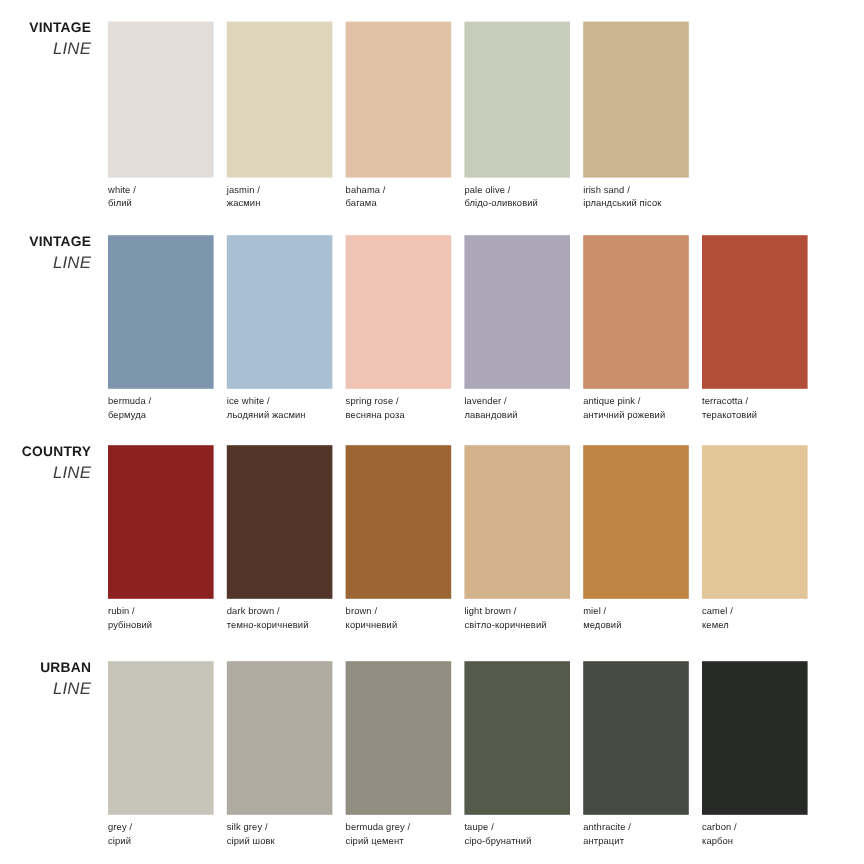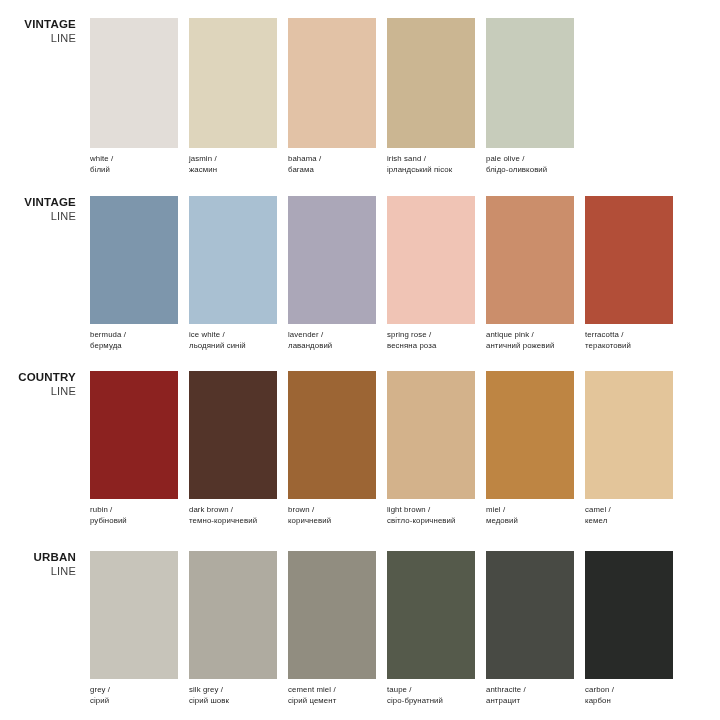"LINE" .section-sub { font-size: 11px -> 14px; font-style: none -> italic }
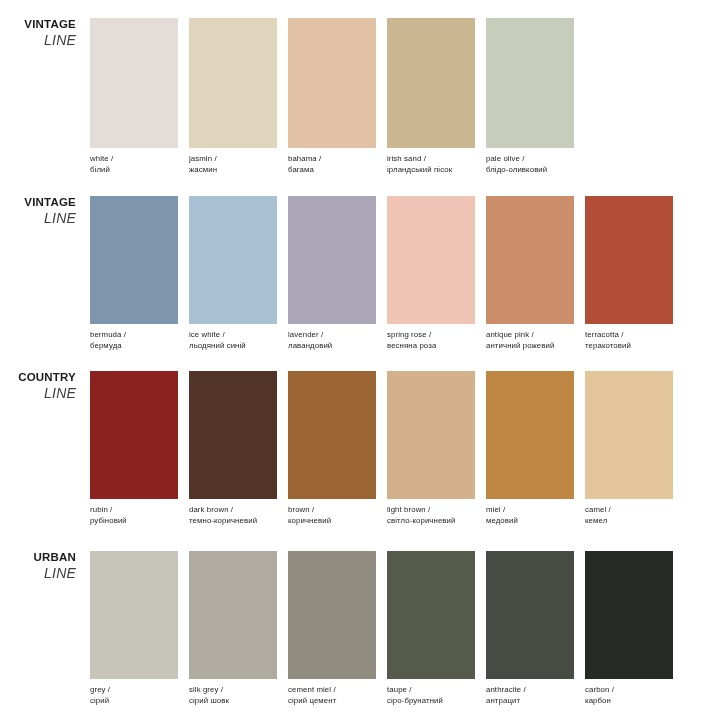"irish sand /" div.swatch-cell { order: before "pale olive /" -> after "pale olive /" }
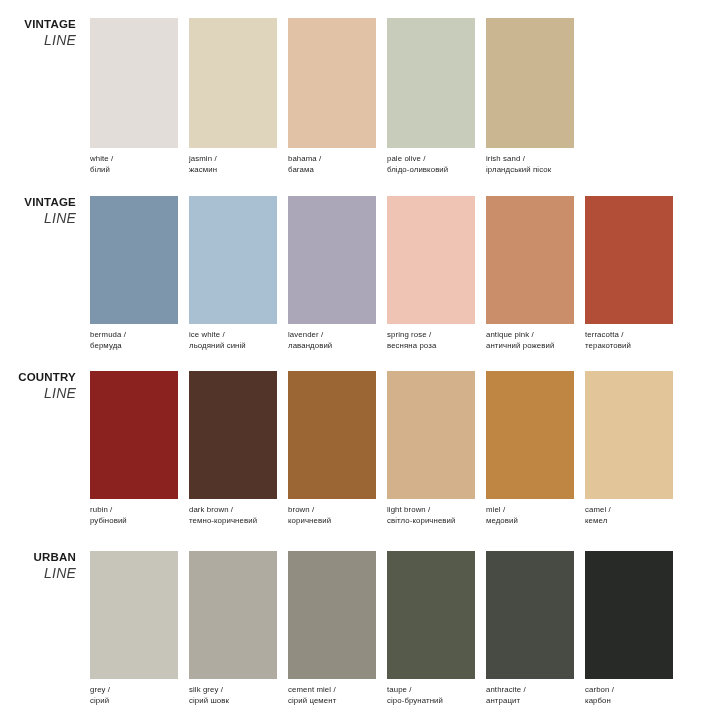"lavender /" div.swatch-cell { order: before "spring rose /" -> after "spring rose /" }
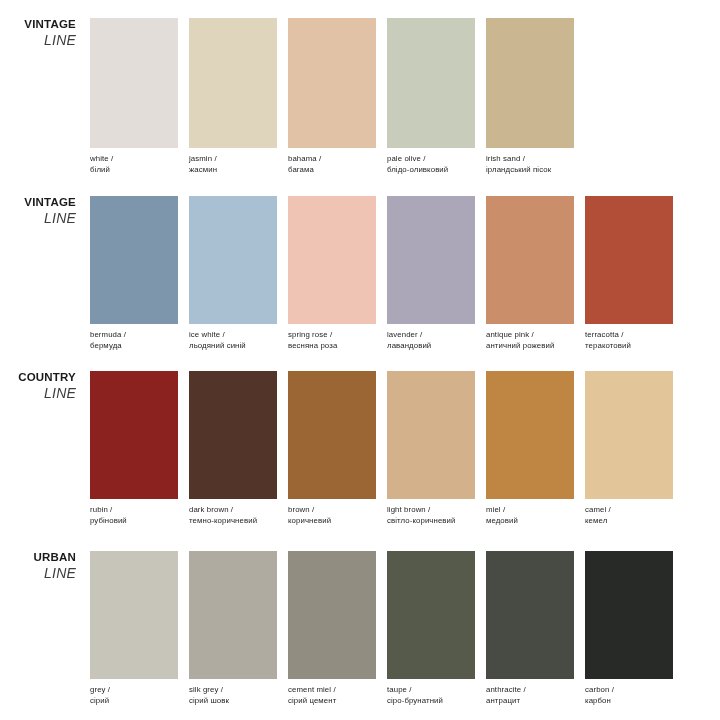"льодяний синій" span.label-uk { text: синій -> жасмин }
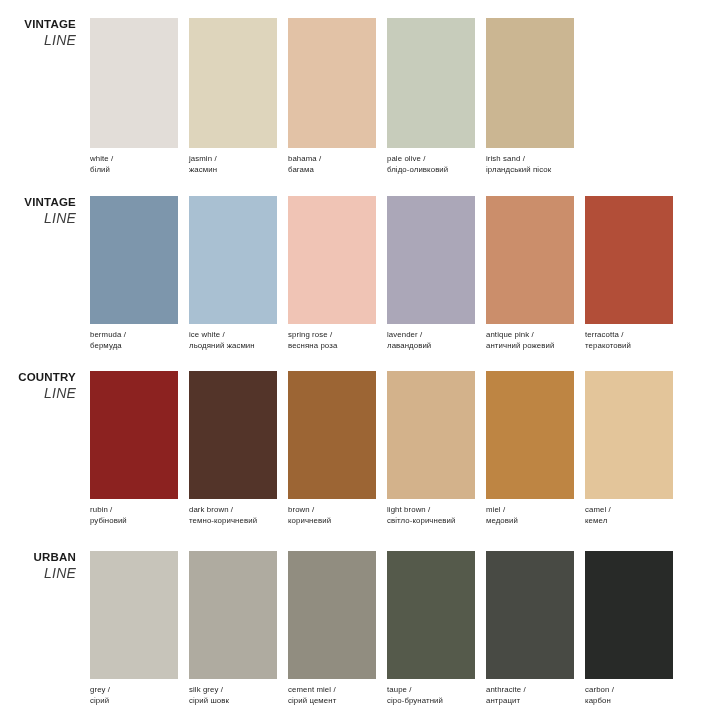"cement miel /" span.label-en { text: cement miel -> bermuda grey }
